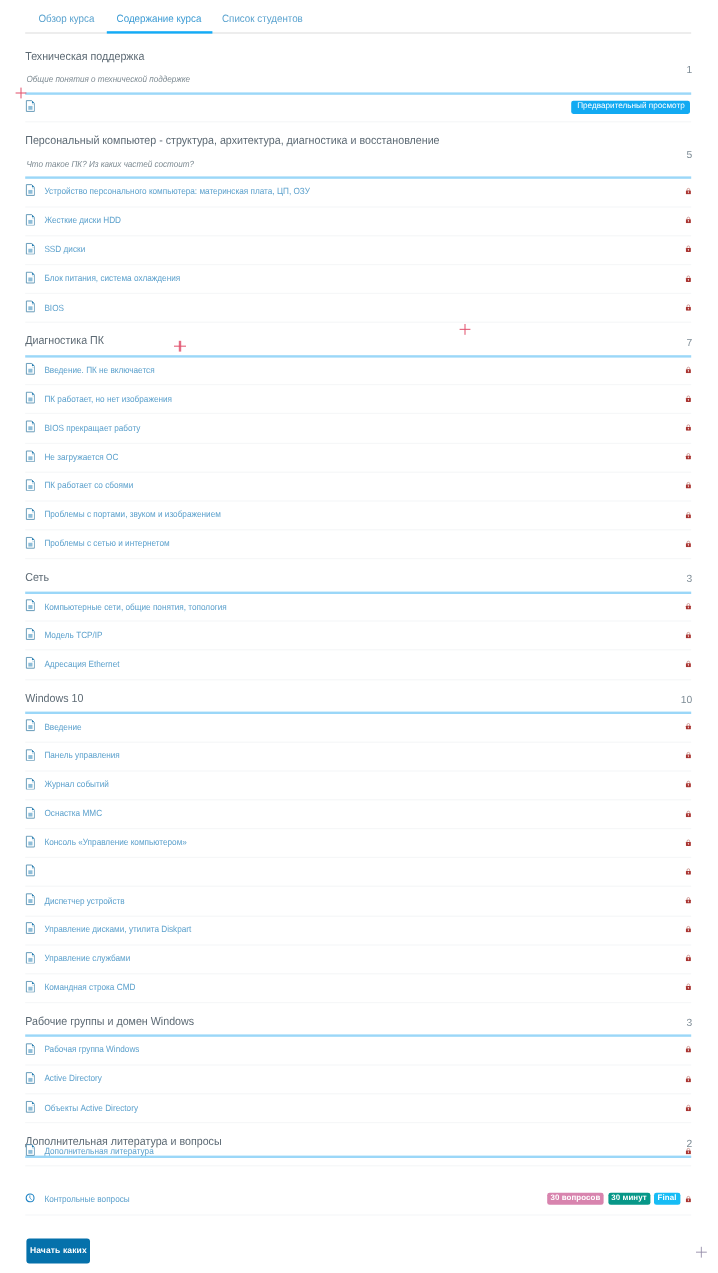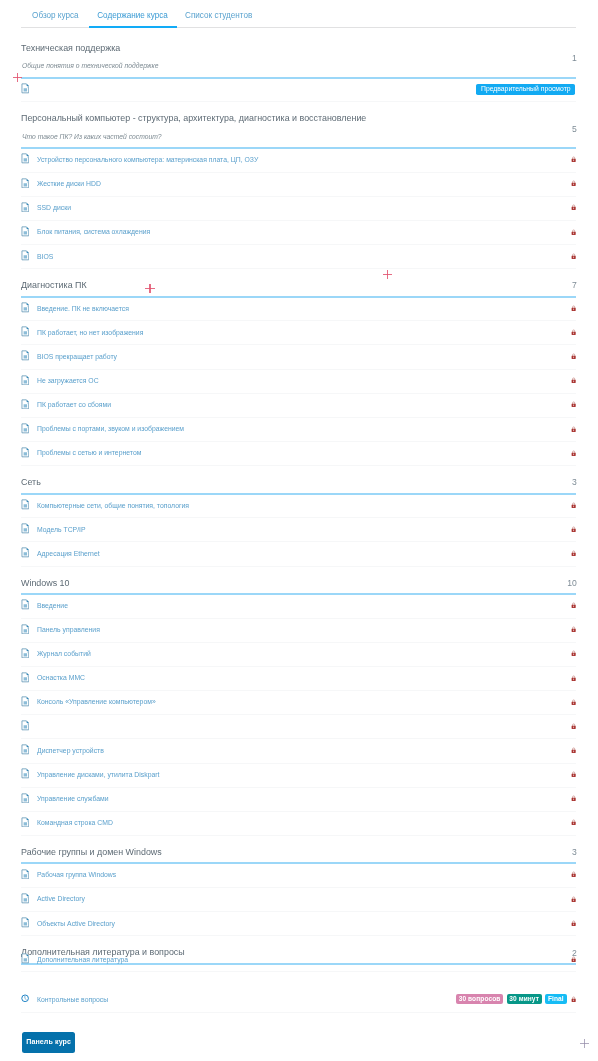"Панель курс" span { text: Панель курс -> Начать каких }
